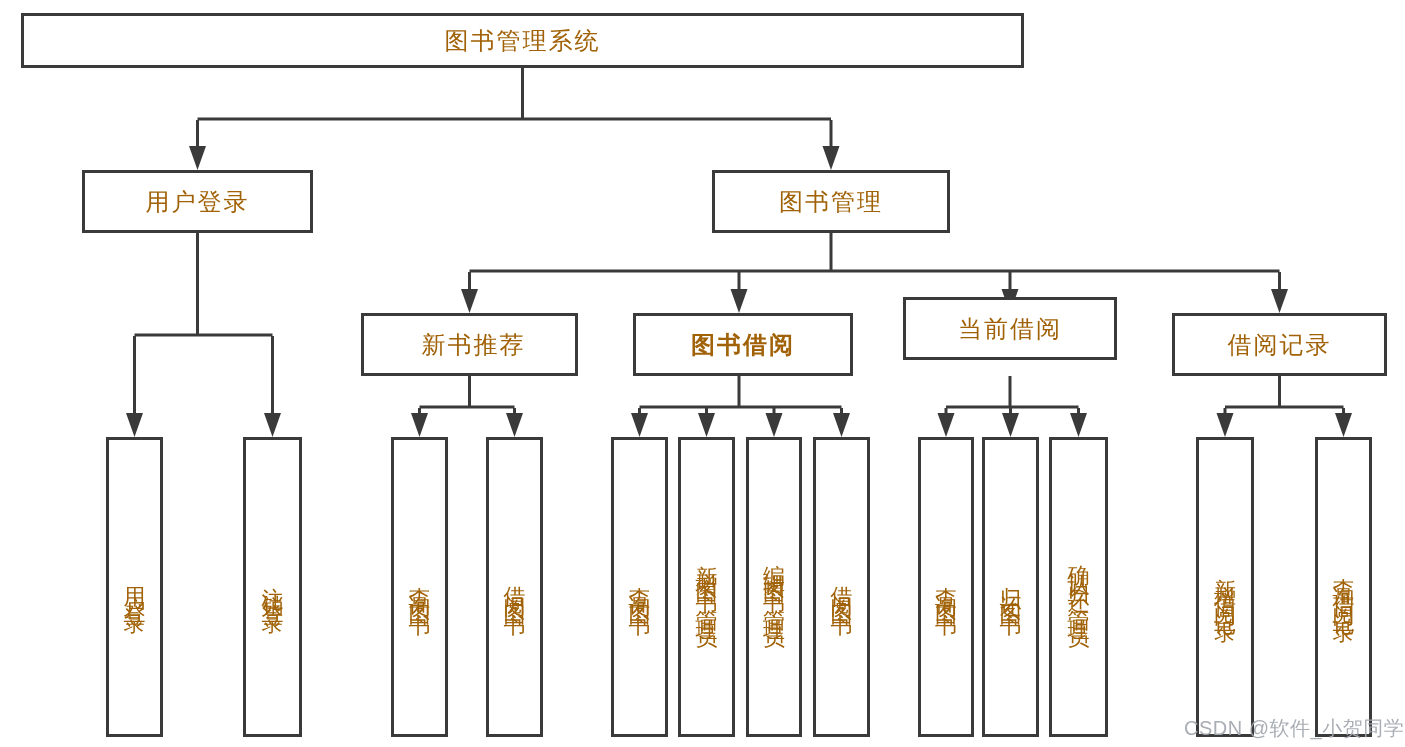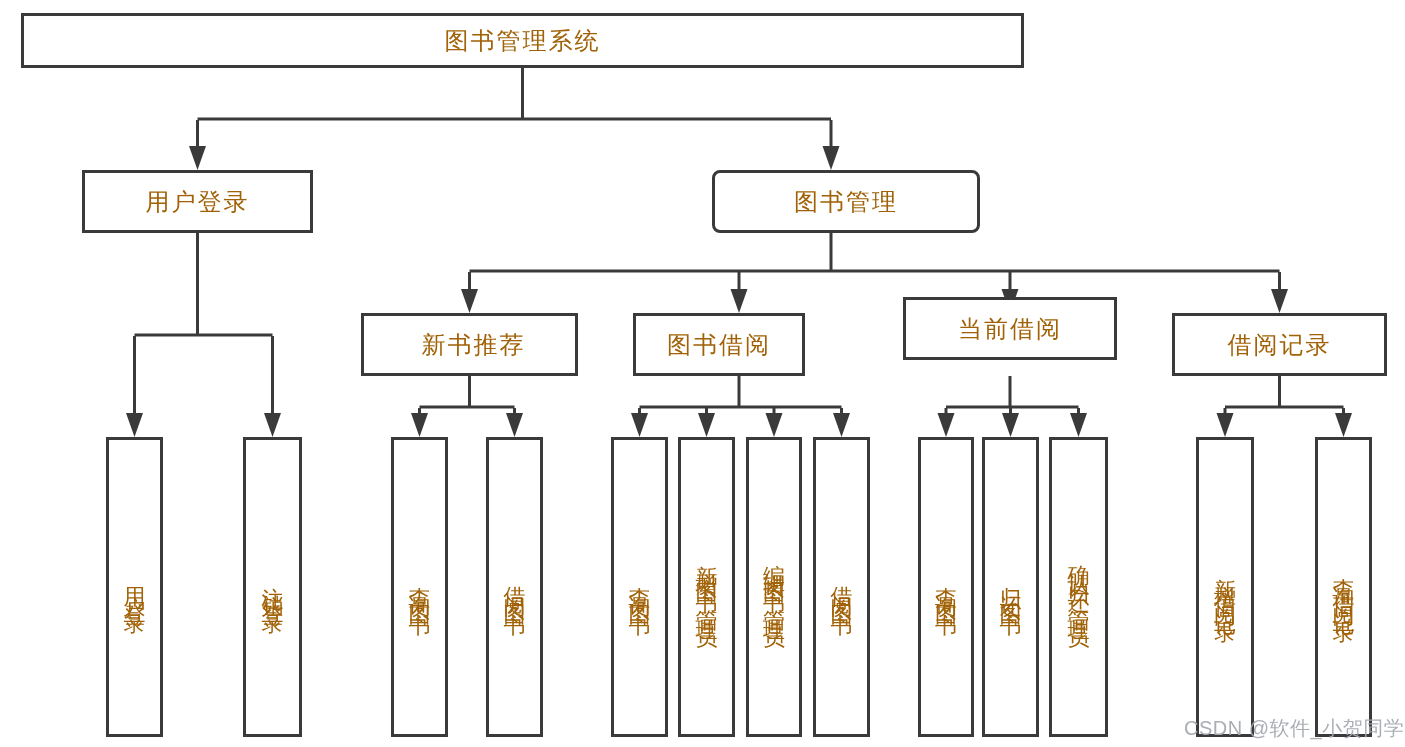"图书管理" #n-book-mgmt { border-radius: 8px -> none; width: 268px -> 238px }
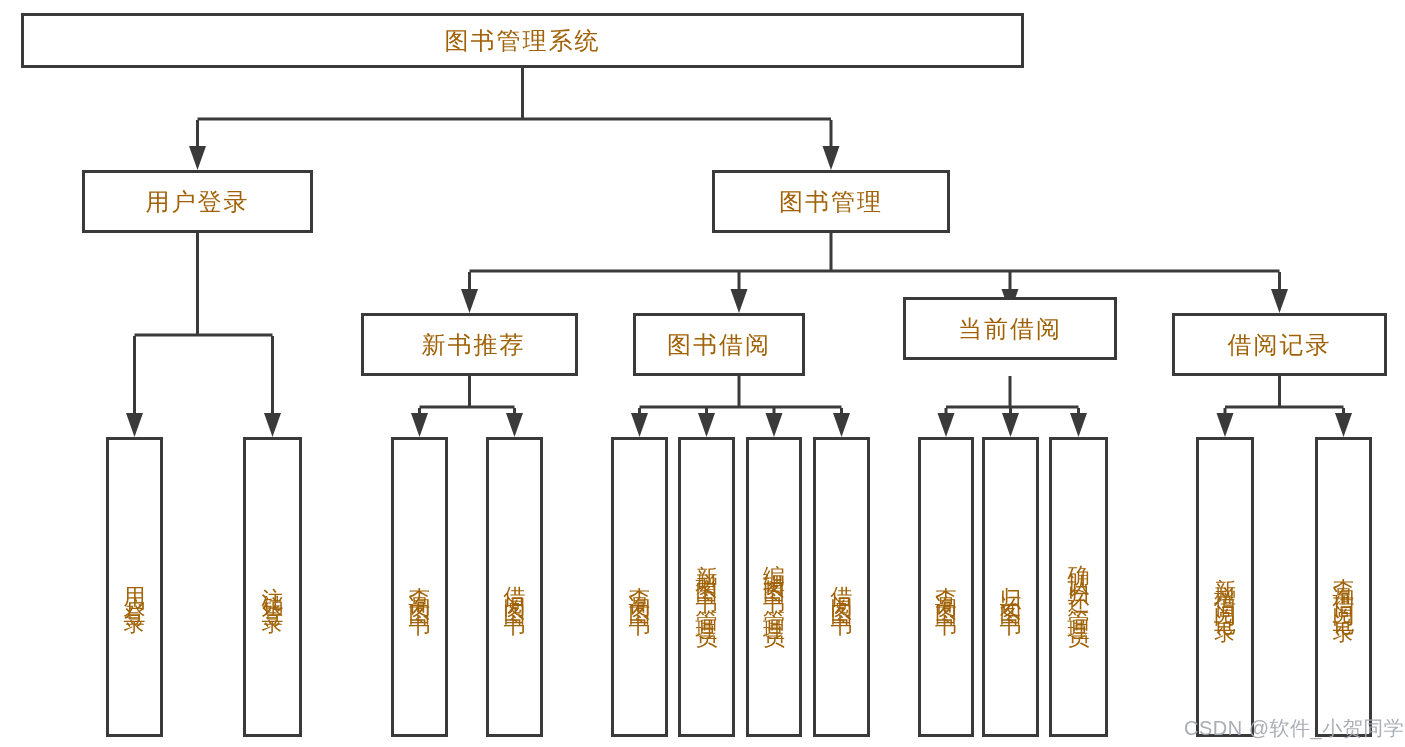"图书借阅" #n-borrow { font-weight: none -> bold; width: 172px -> 220px }
